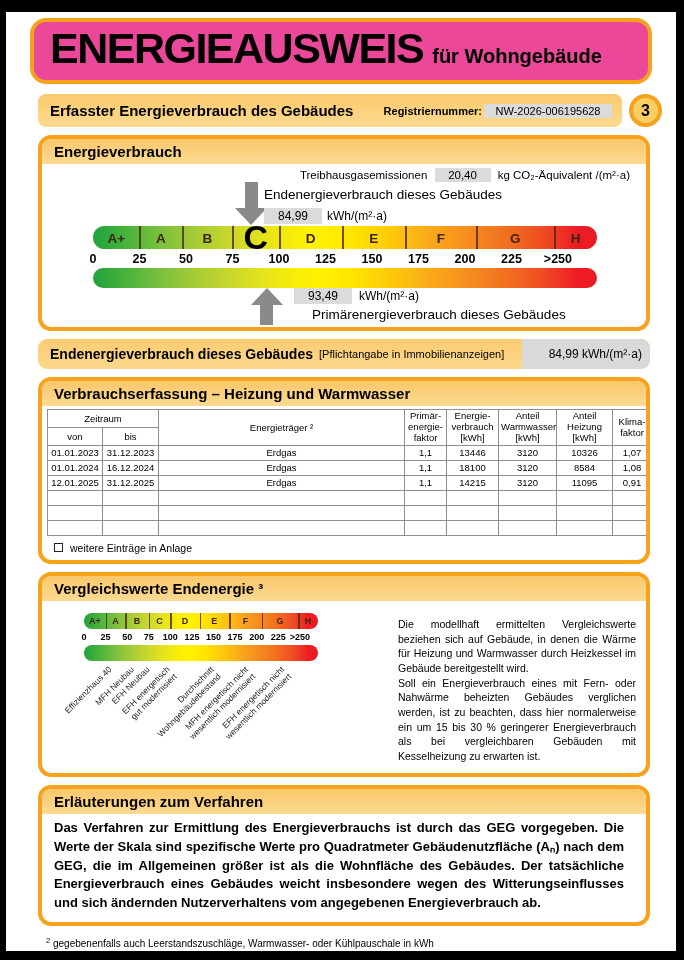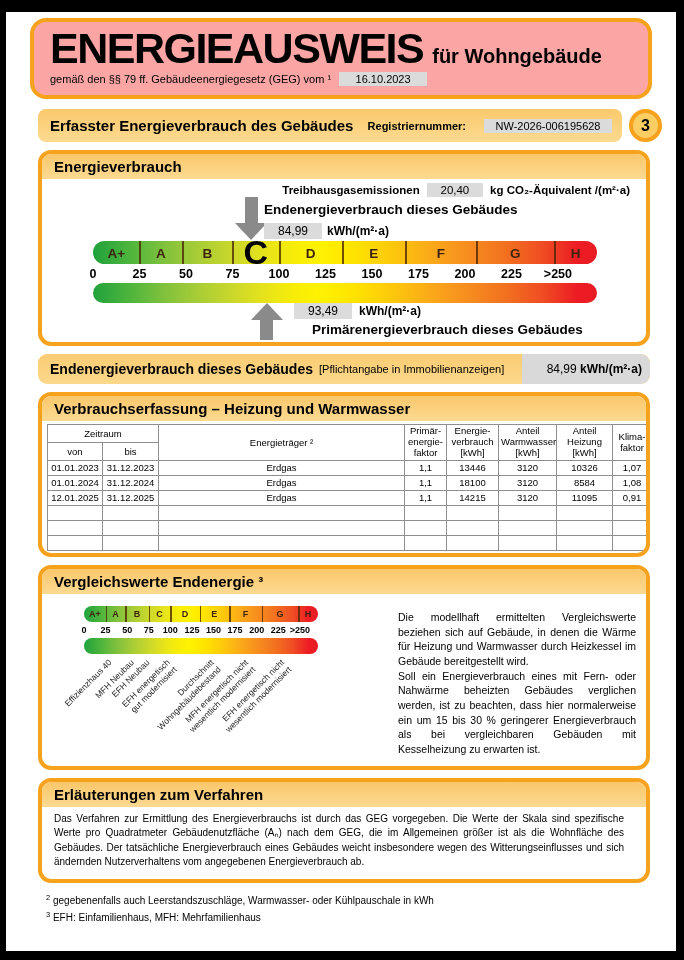"ENERGIEAUSWEIS" .header-box { background: #fca5a5 -> #ec4899 }
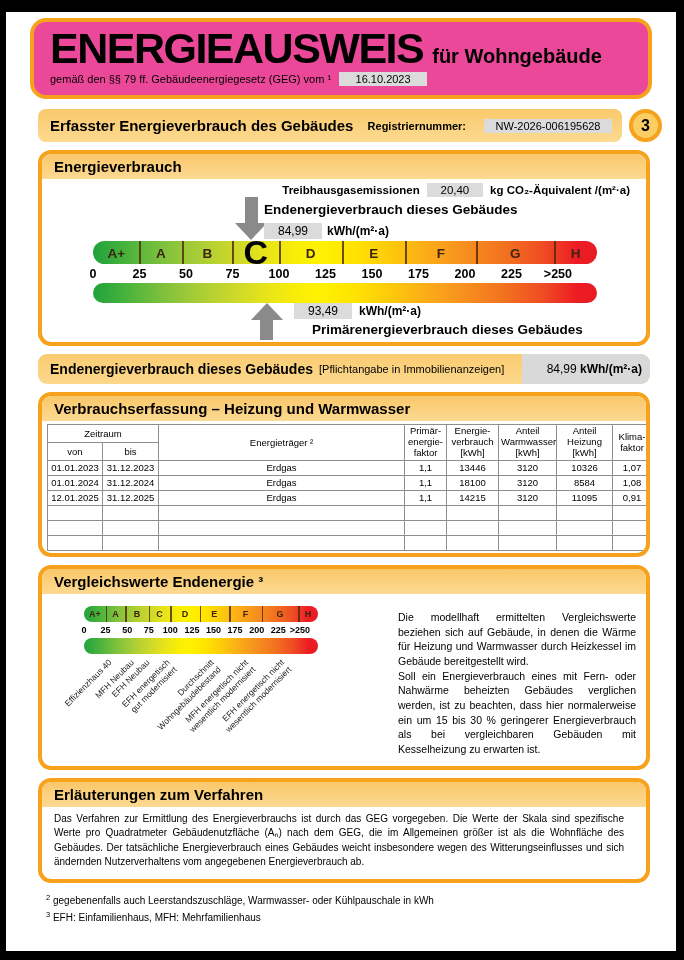"gemäß den §§ 79 ff." div.law-row { html: <div> <span>gemäß den §§ 79 ff. Gebäudeenergiegesetz (GEG) vom ¹</span> <span>16.10.2023</span> </div> -> none }
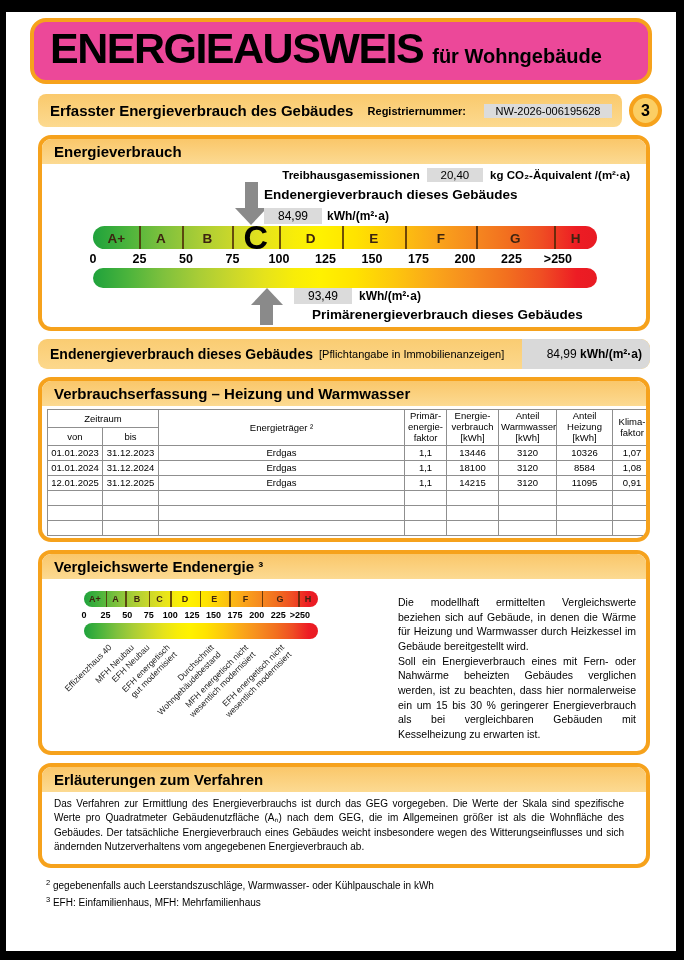"NW-2026-006195628" .reg-value { margin-left: 18px -> 2px }
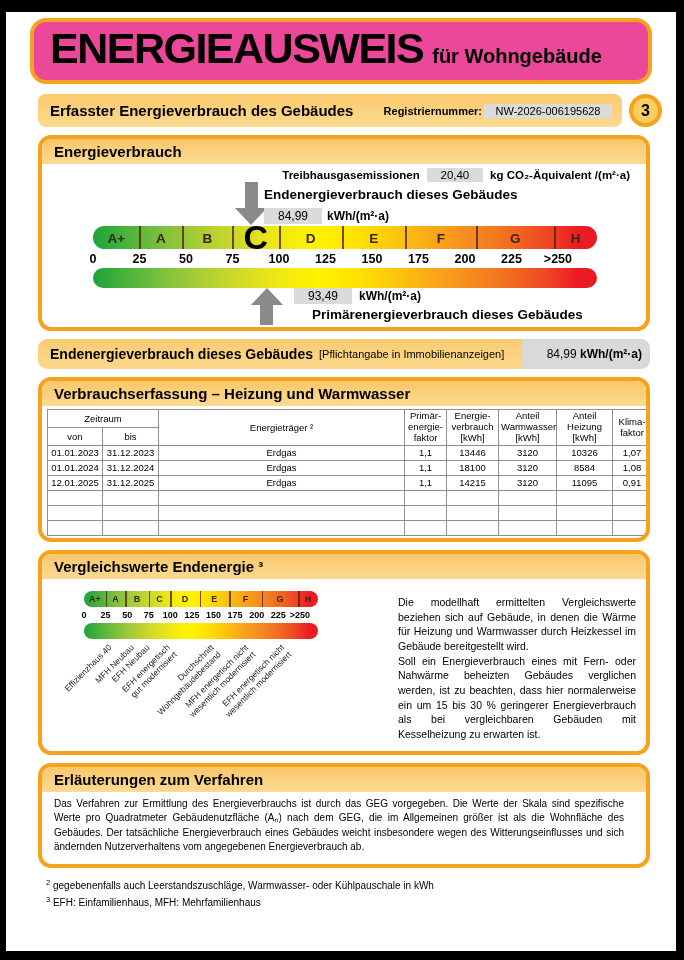"Treibhausgasemissionen" .bold { font-weight: bold -> normal }
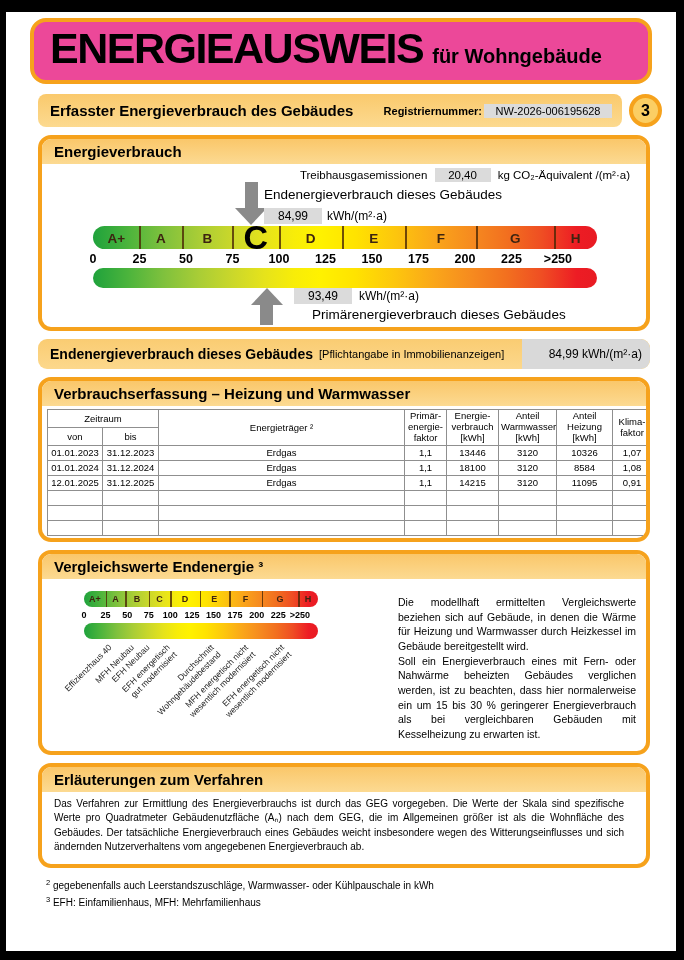"31.12.2024" td { text: 31.12.2024 -> 16.12.2024 }
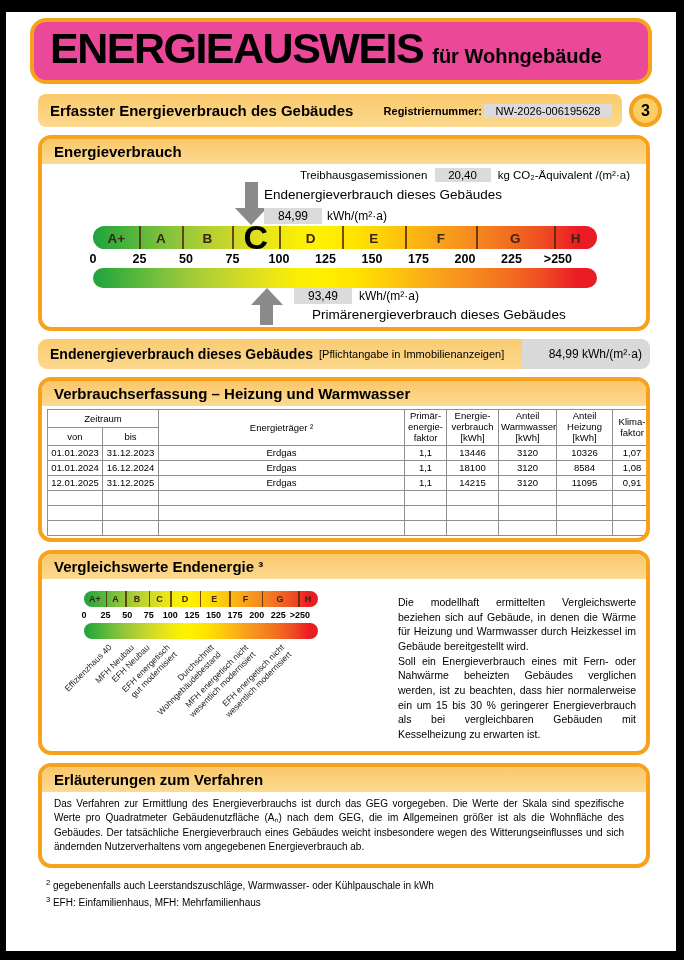"weitere Einträge in Anlage" div.checkbox-row { html: none -> <div> <span></span> <span>weitere Einträge in Anlage</span> </div> }
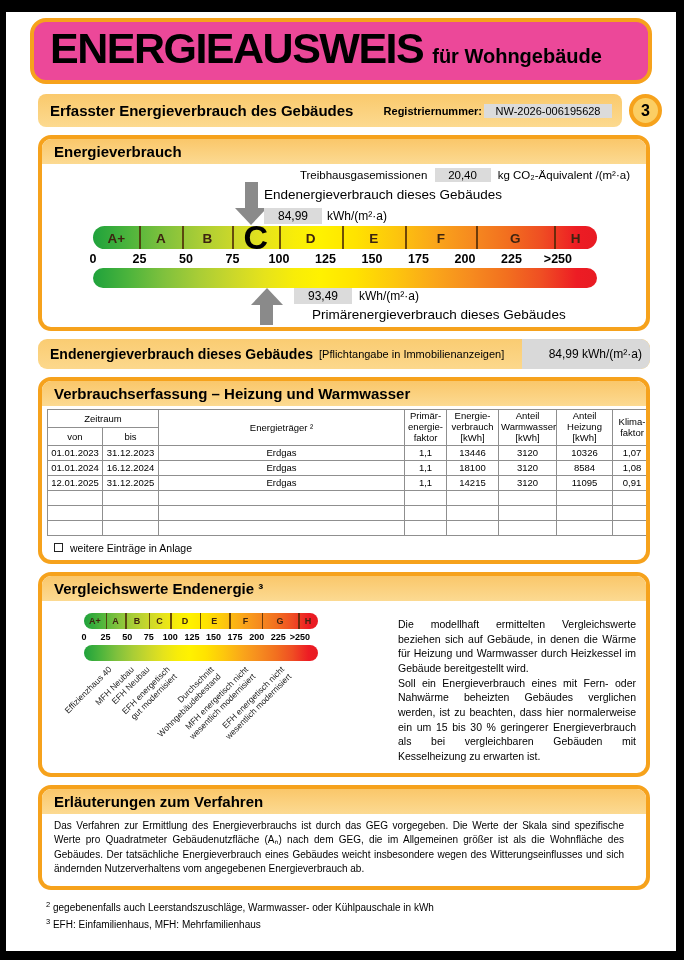"Das Verfahren zur Ermittlung des" .explain-text { font-size: 10px -> 13px; font-weight: none -> bold }
